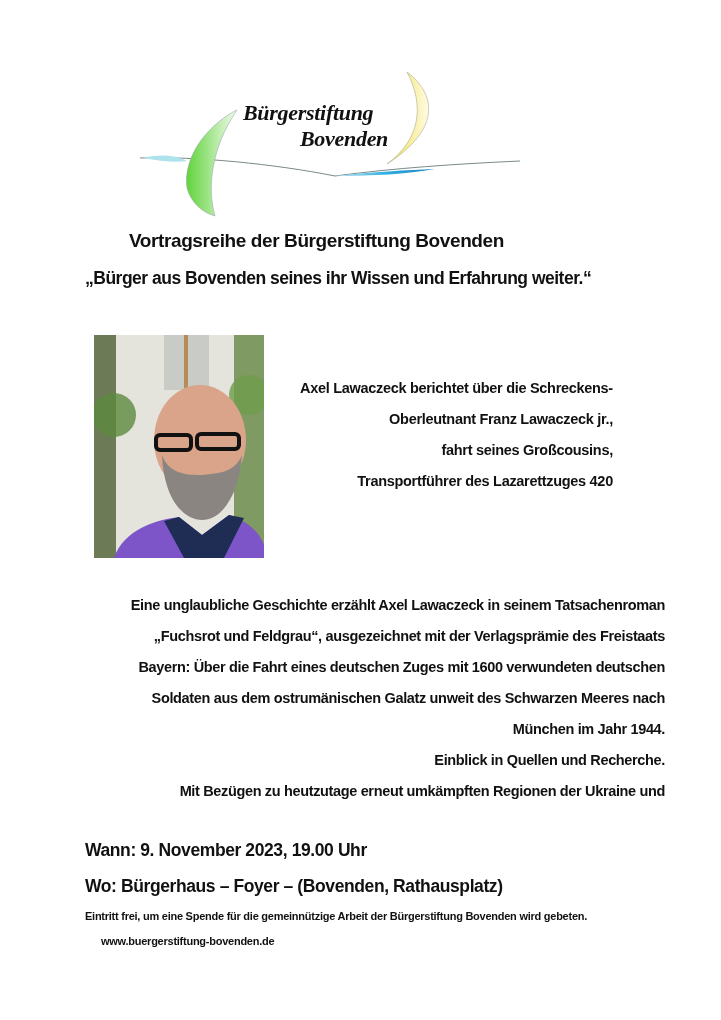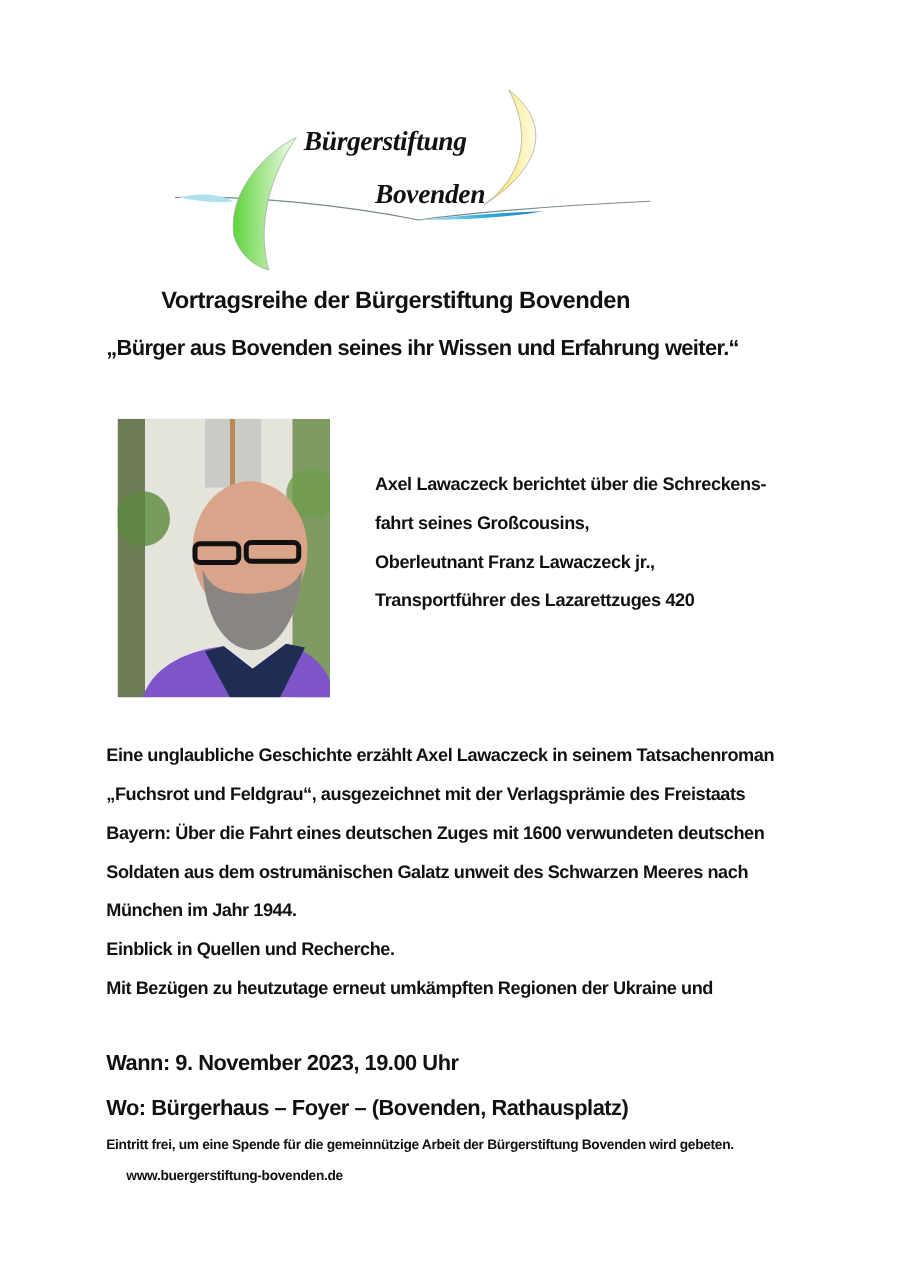"Bovenden" .logo-text2 { margin-top: 16px -> none }
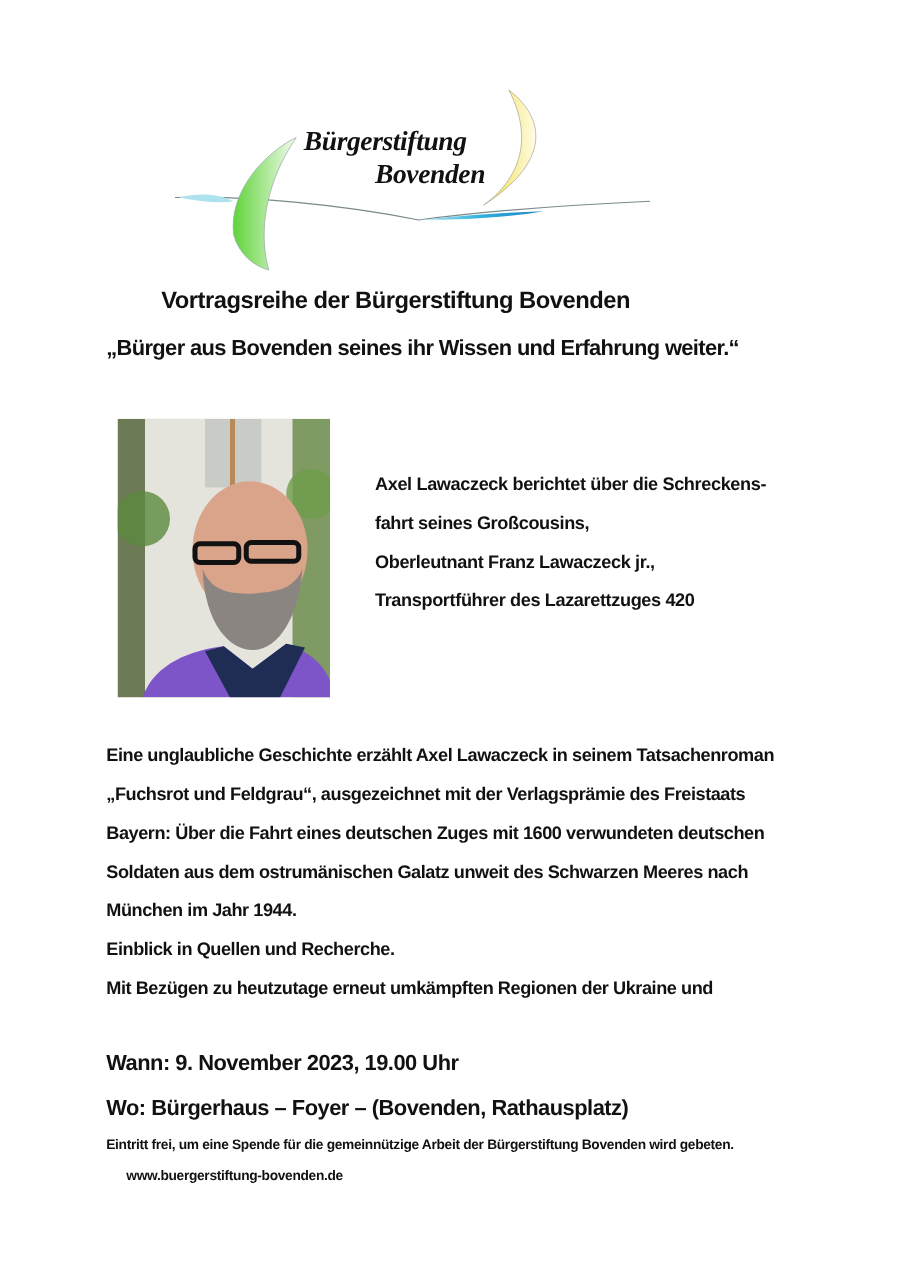"Axel Lawaczeck berichtet über die" .line { text-align: none -> right }
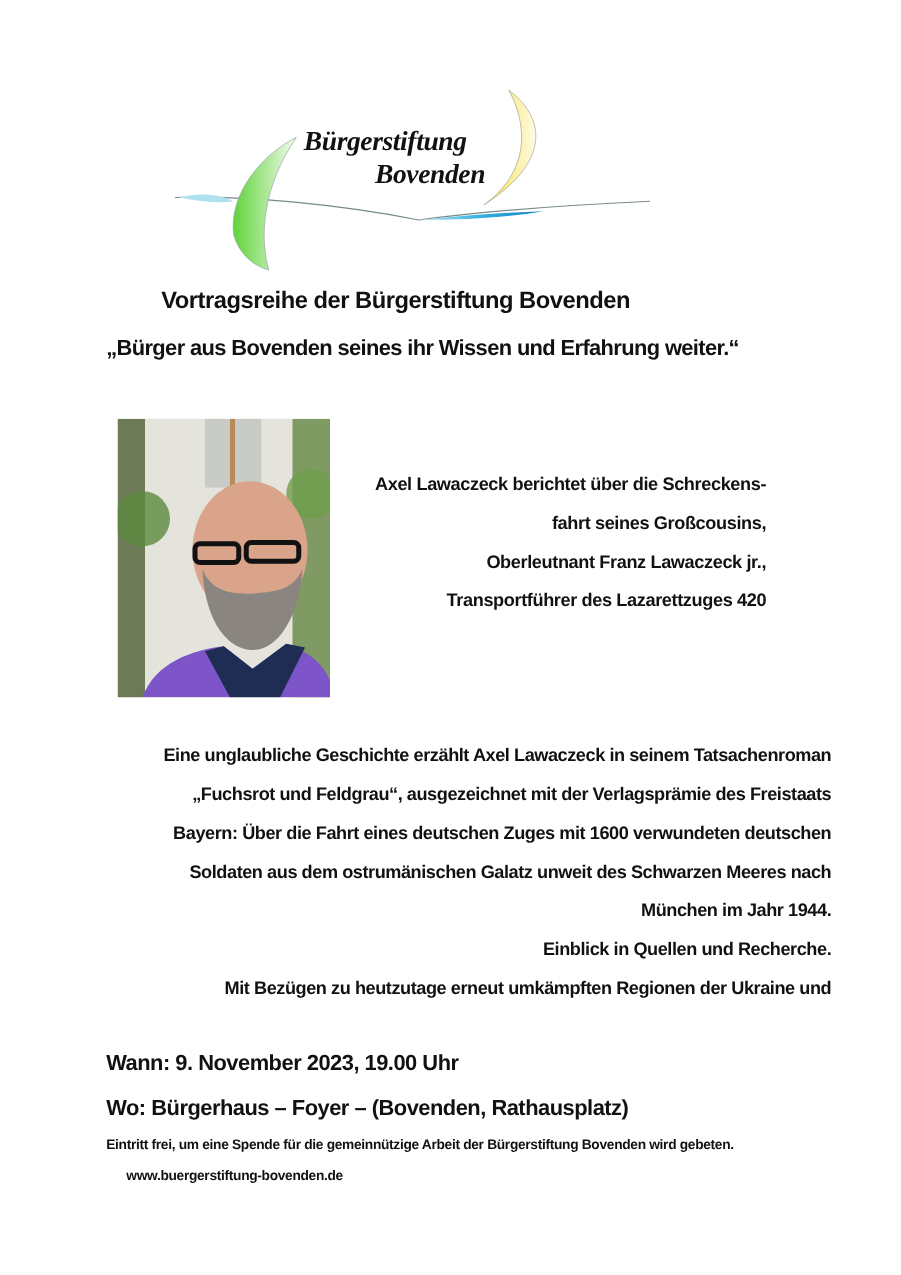"fahrt seines Großcousins," span.line { order: before "Oberleutnant Franz Lawaczeck jr.," -> after "Oberleutnant Franz Lawaczeck jr.," }
